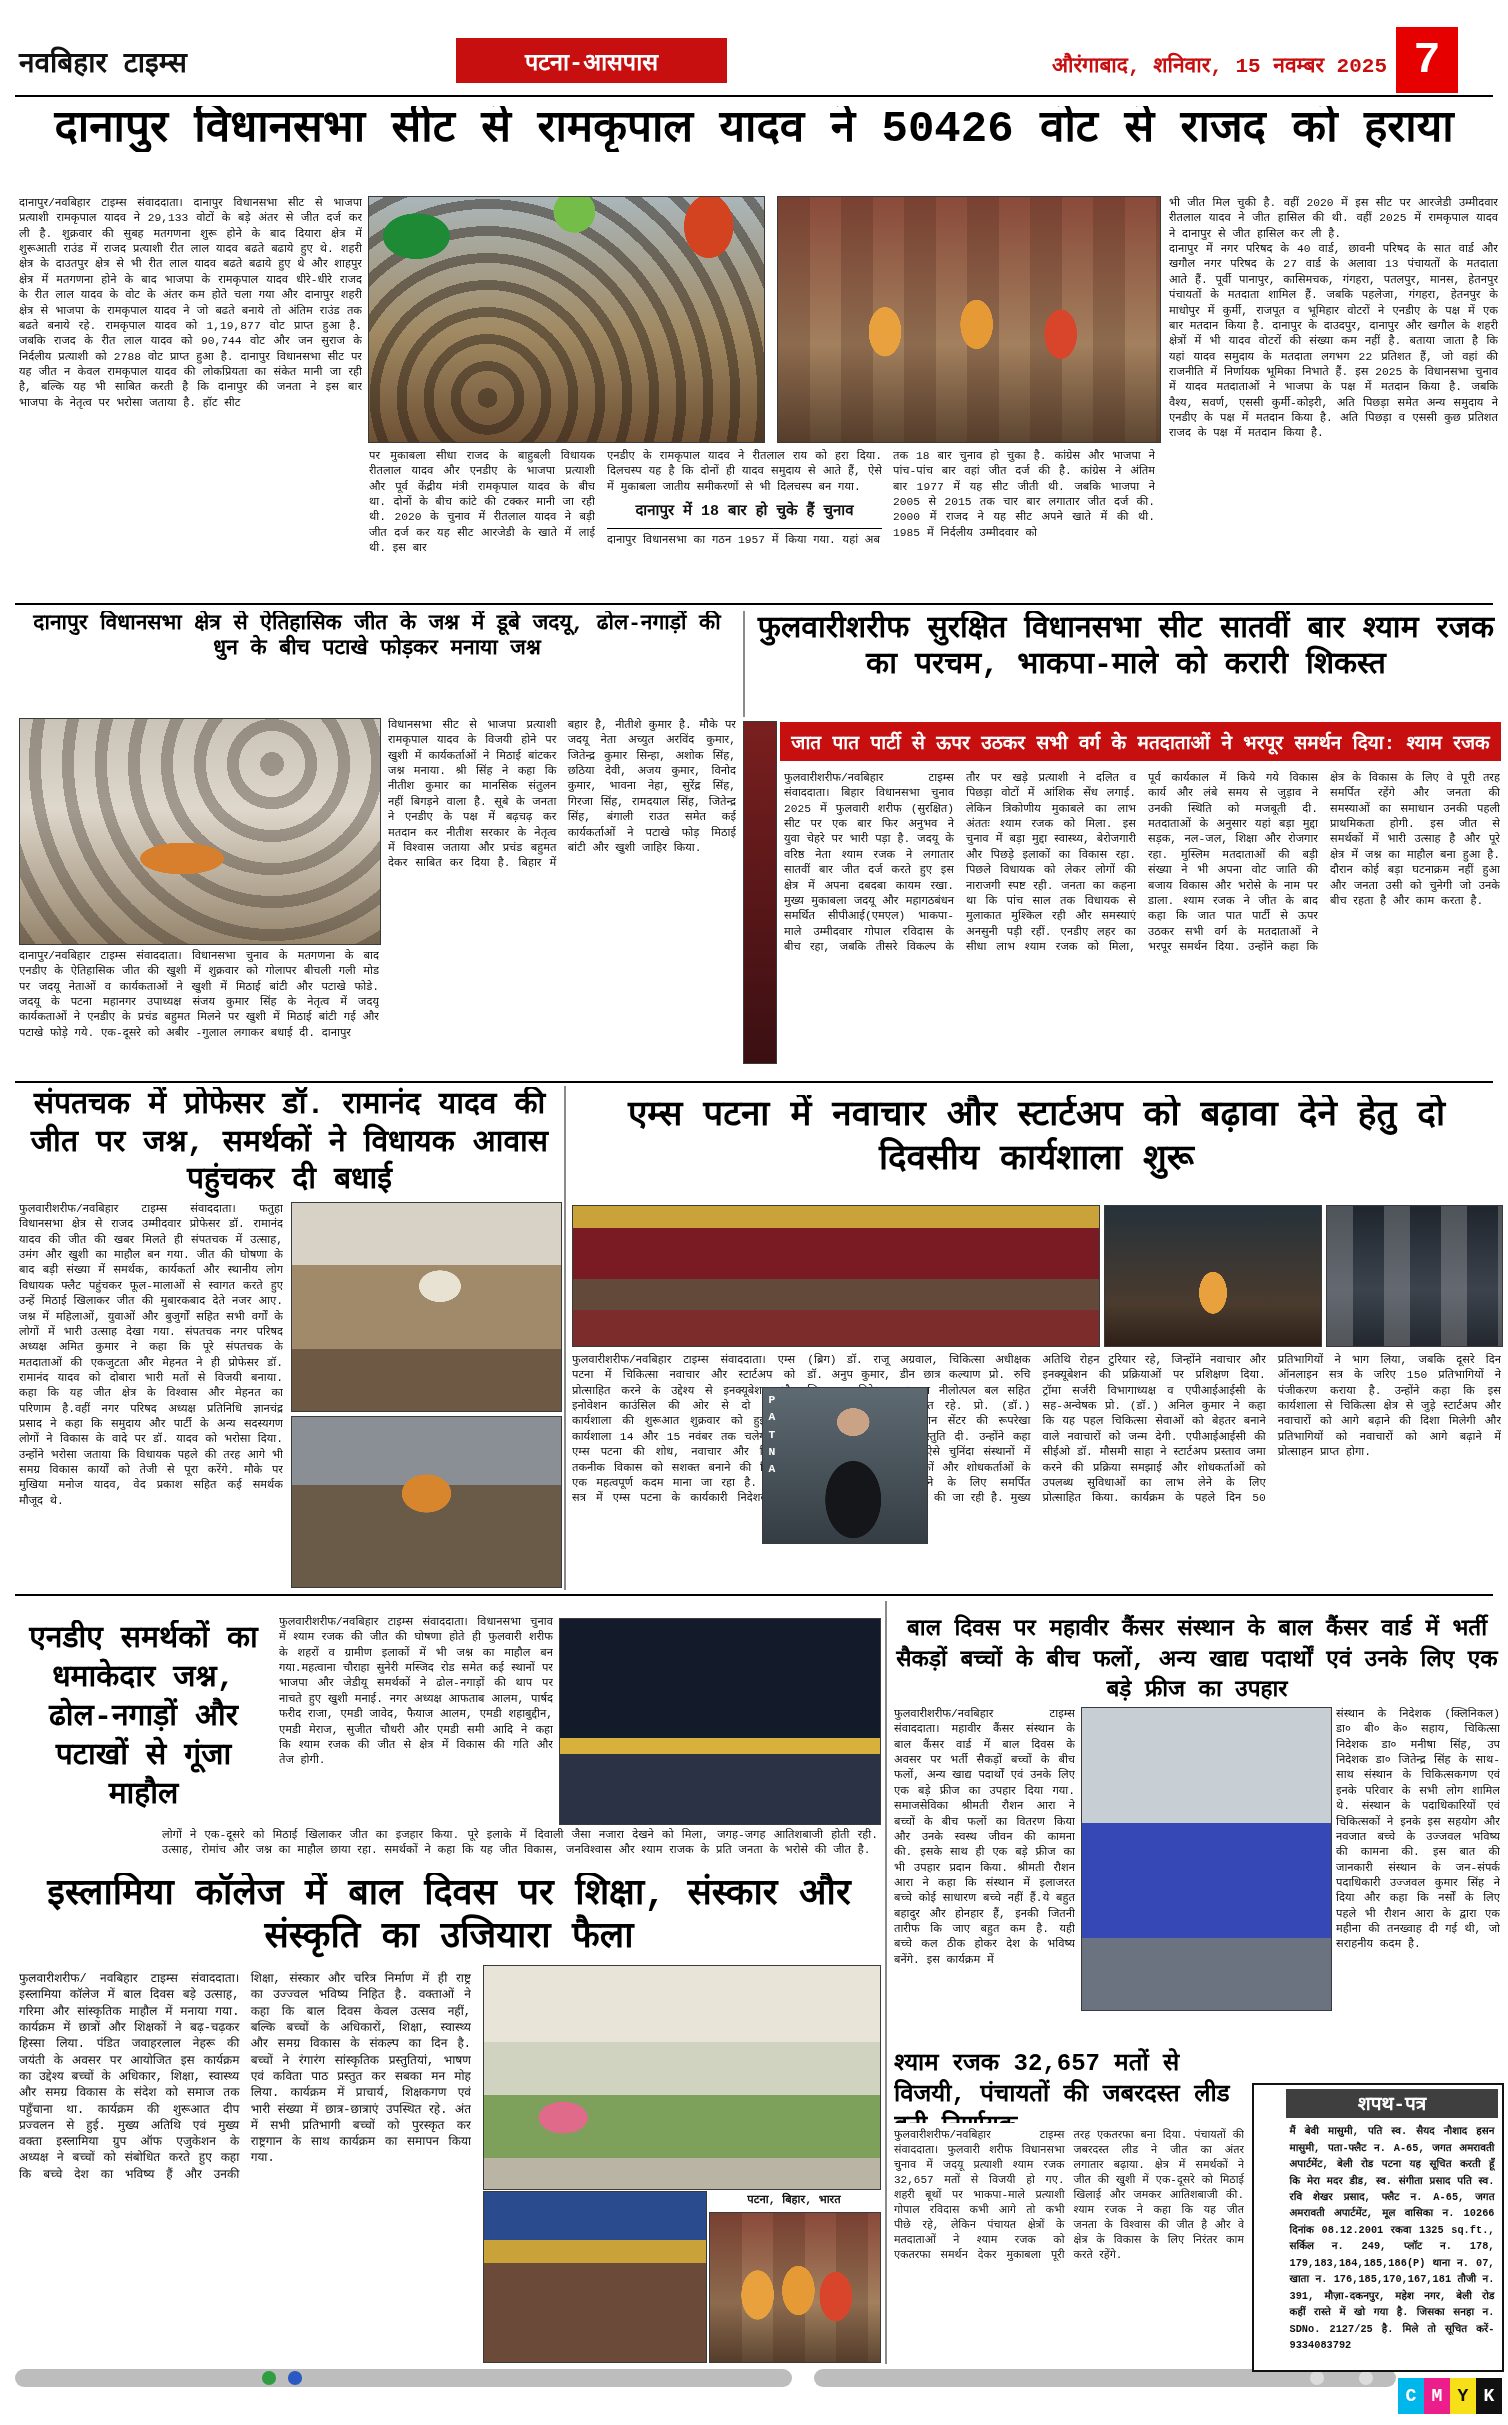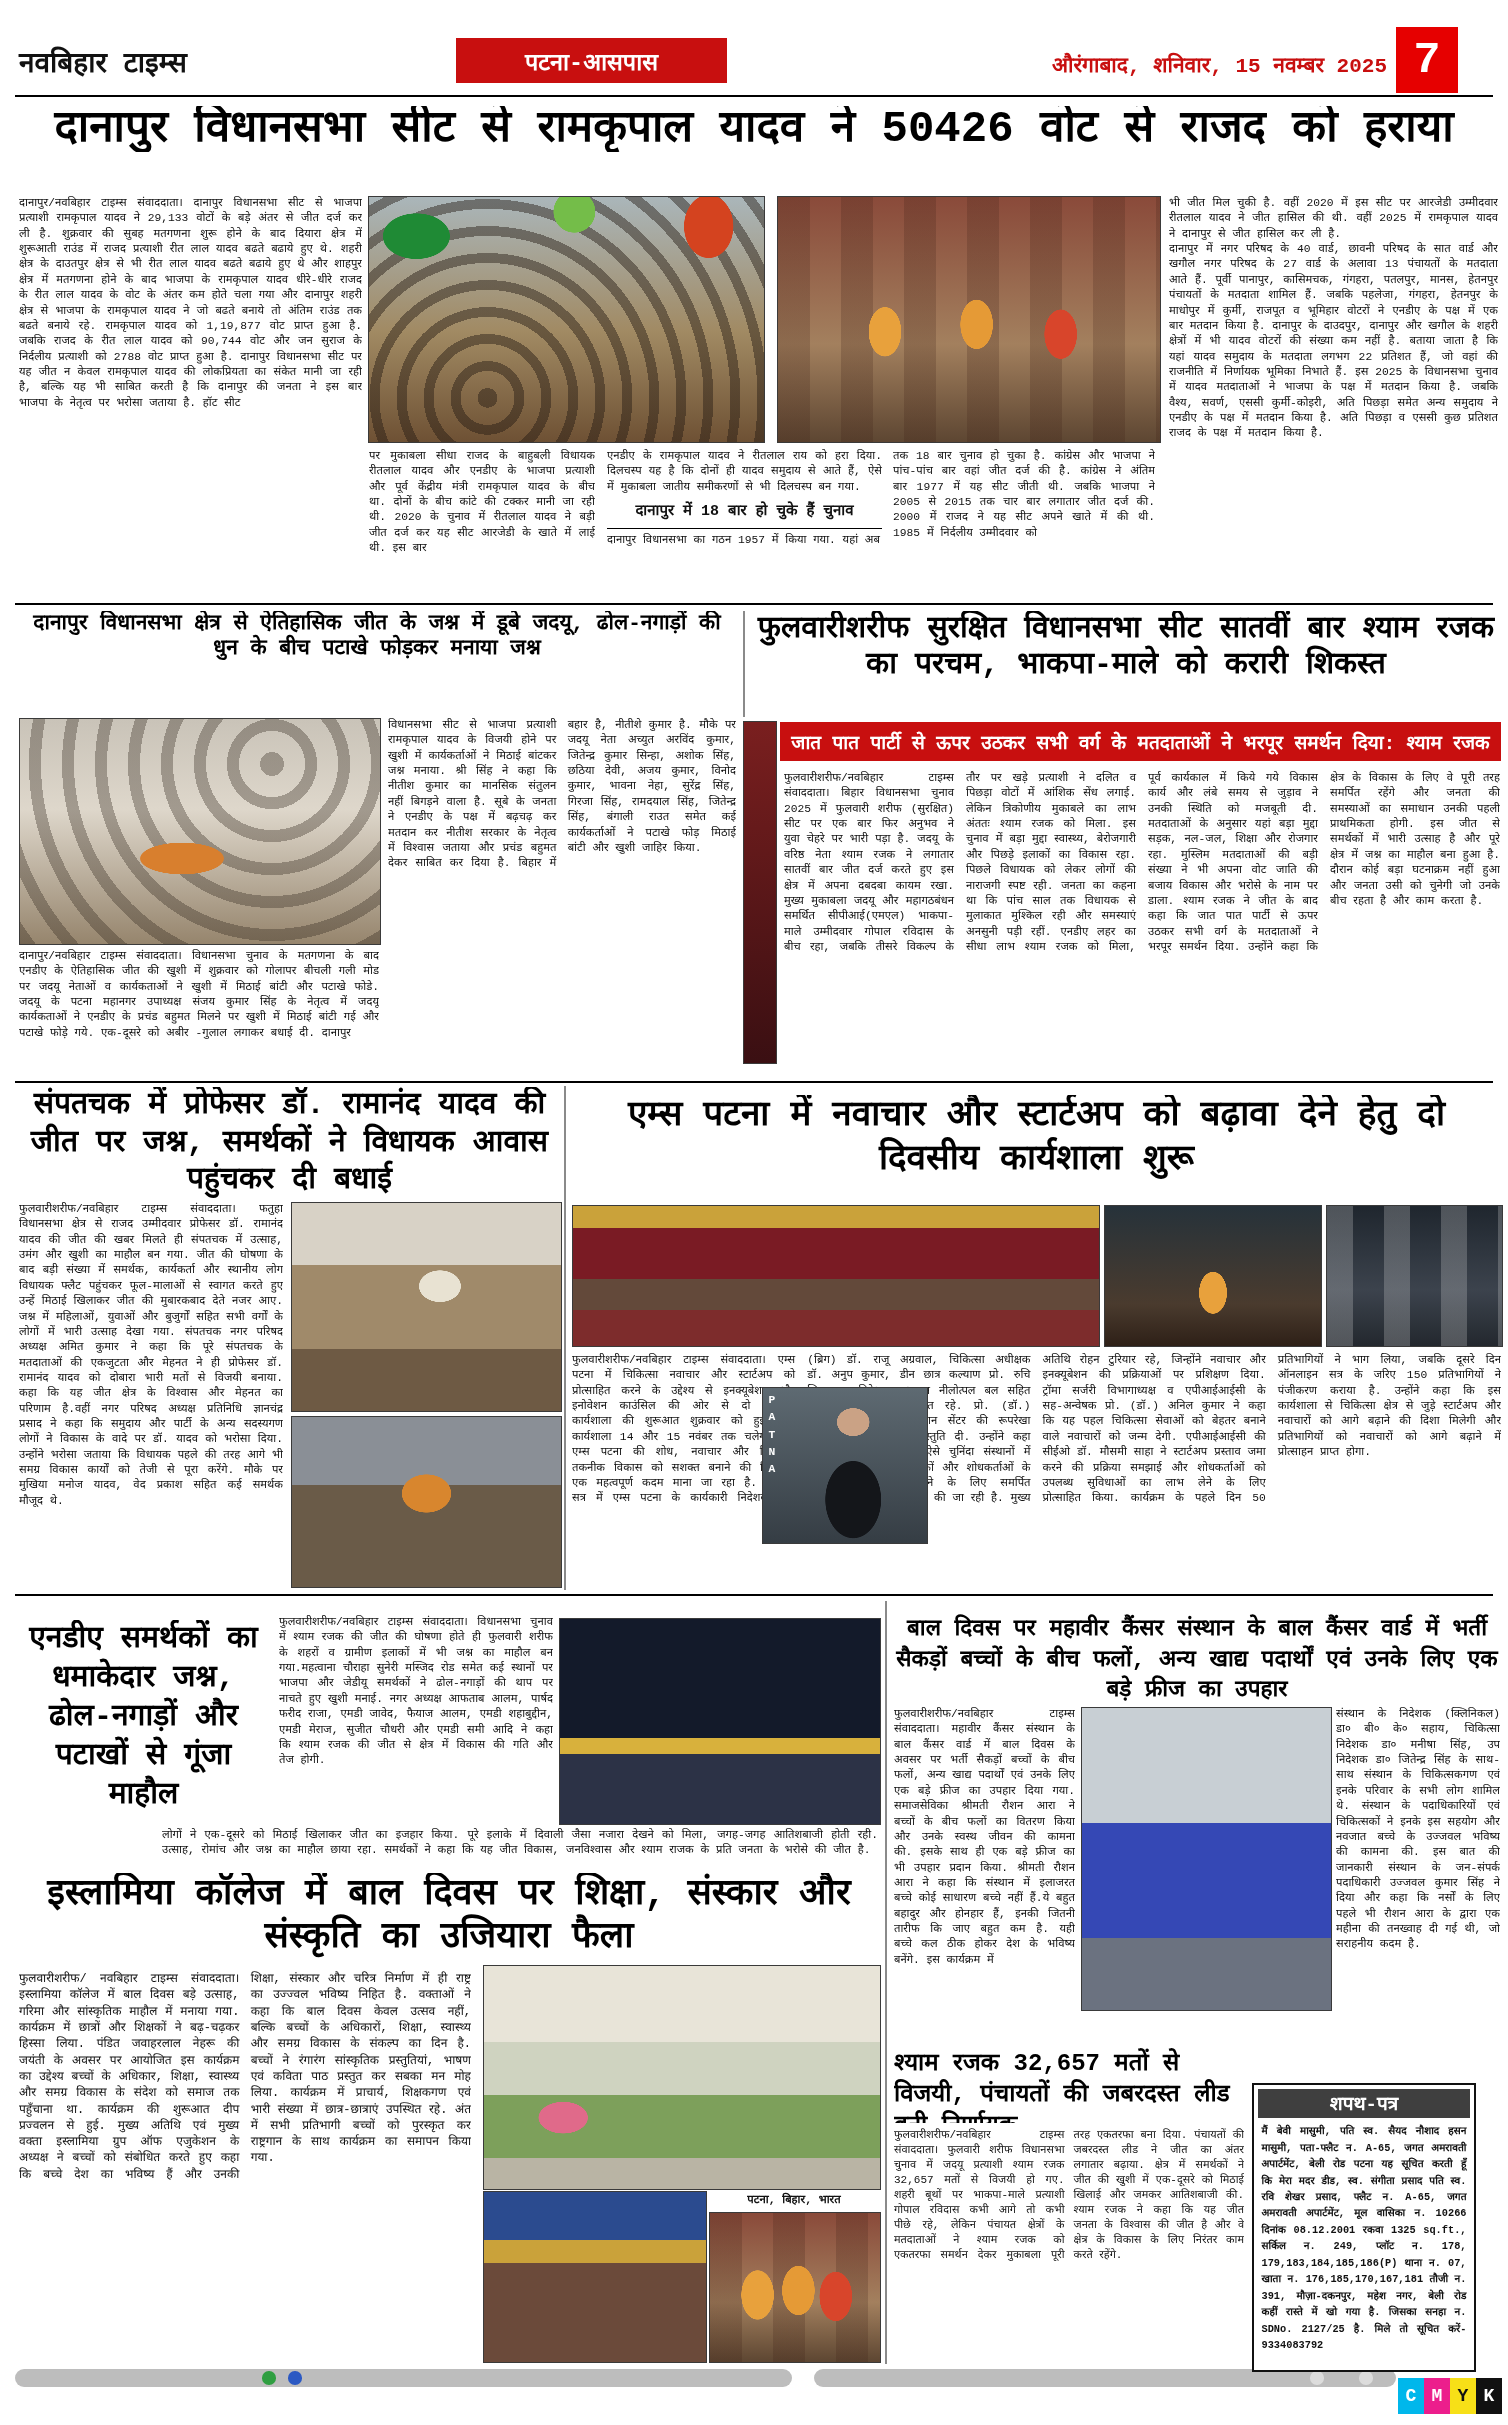"शपथ-पत्र" #shapath-box { padding-left: none -> 28px }
